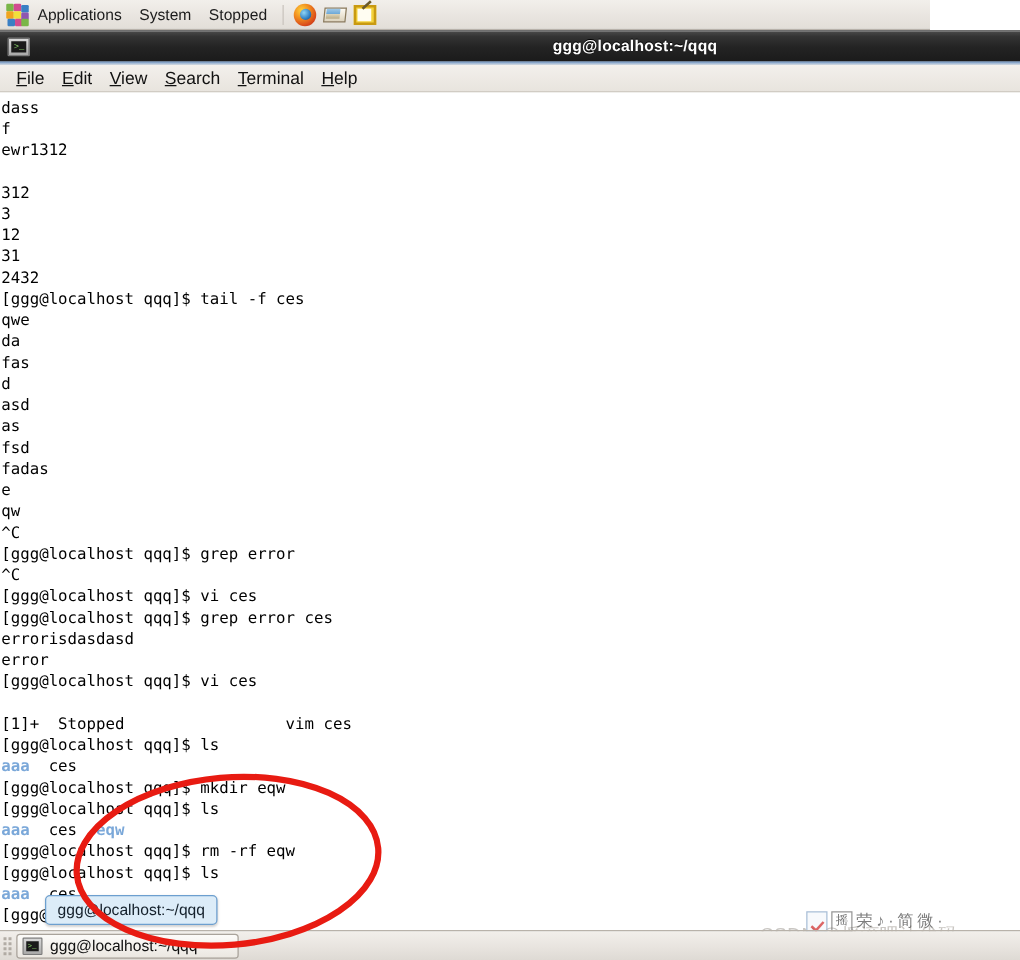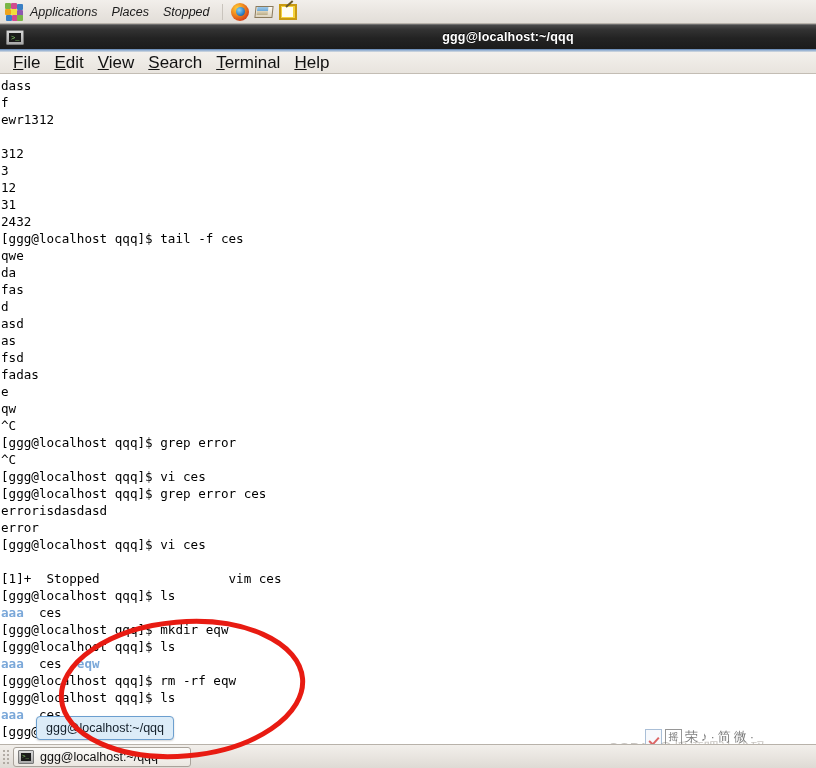"Applications" #gnome-panel { font-style: italic -> none; width: 816px -> 744px }
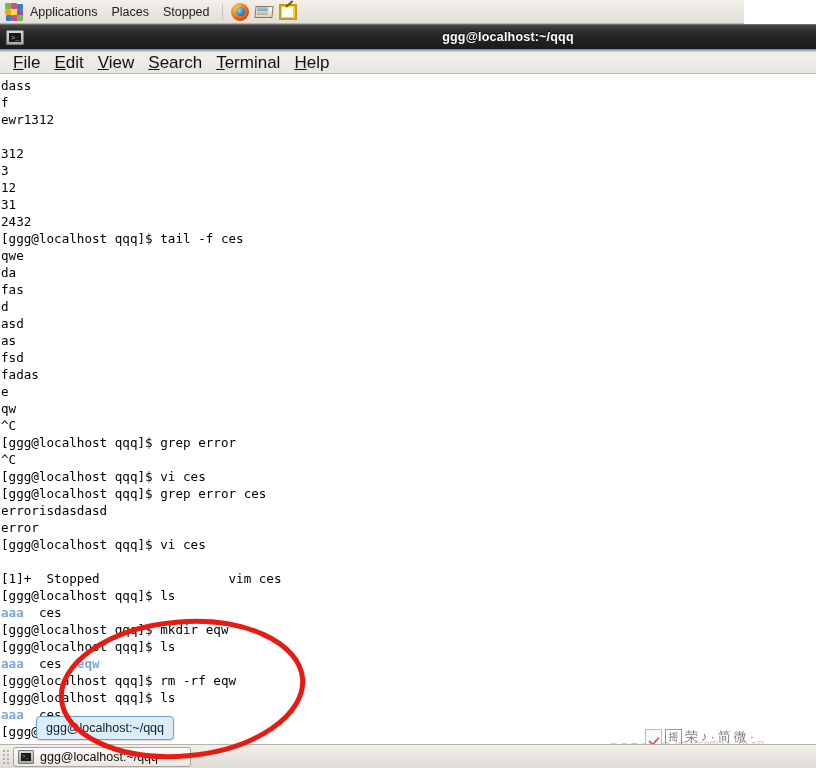"Places" div.panel-menu { text: Places -> System }
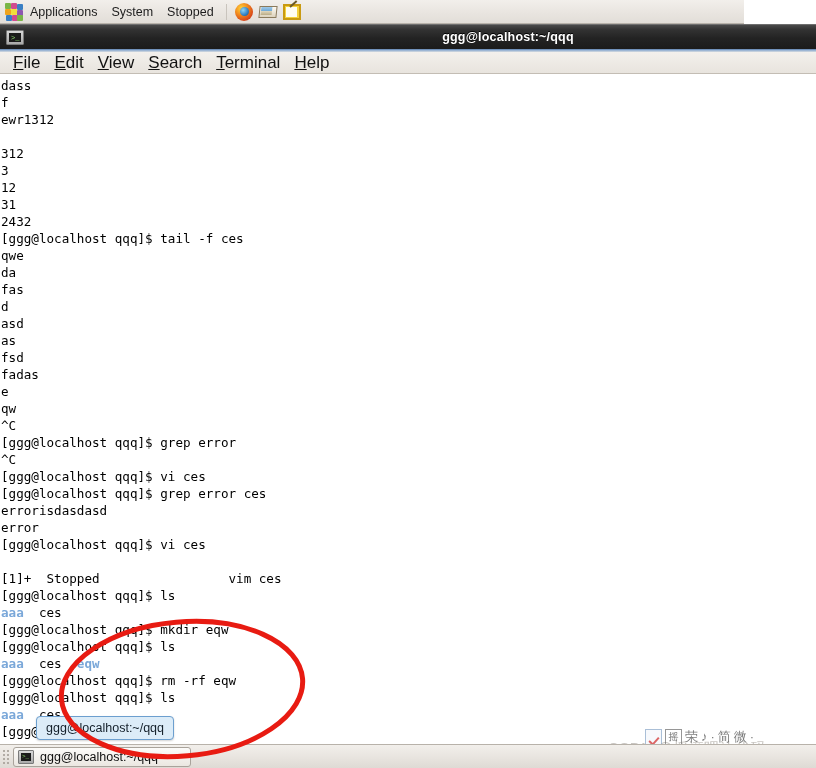"File" .menu-item { font-size: 17px -> 14px }
